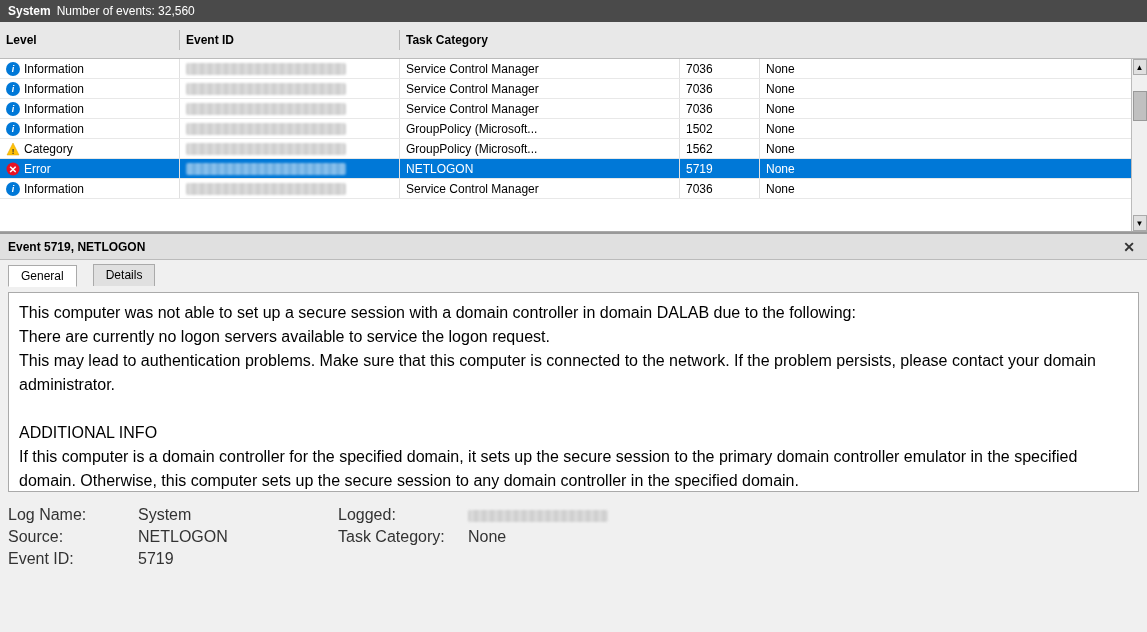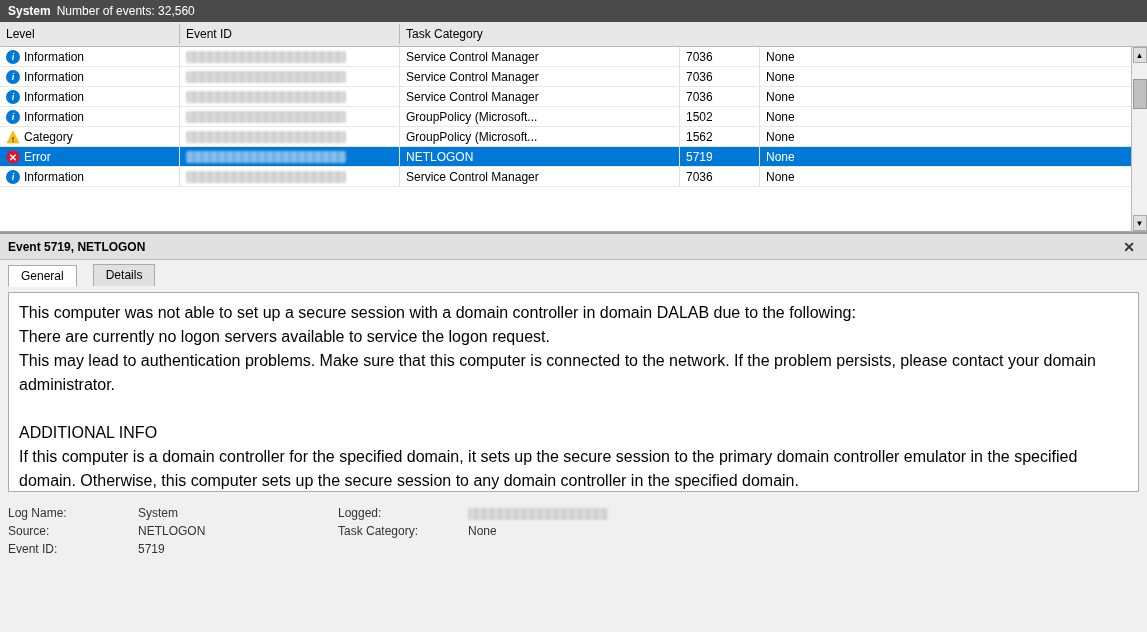"Level" .event-table-header { font-weight: normal -> bold; padding: 2px 0 -> 8px 0 }
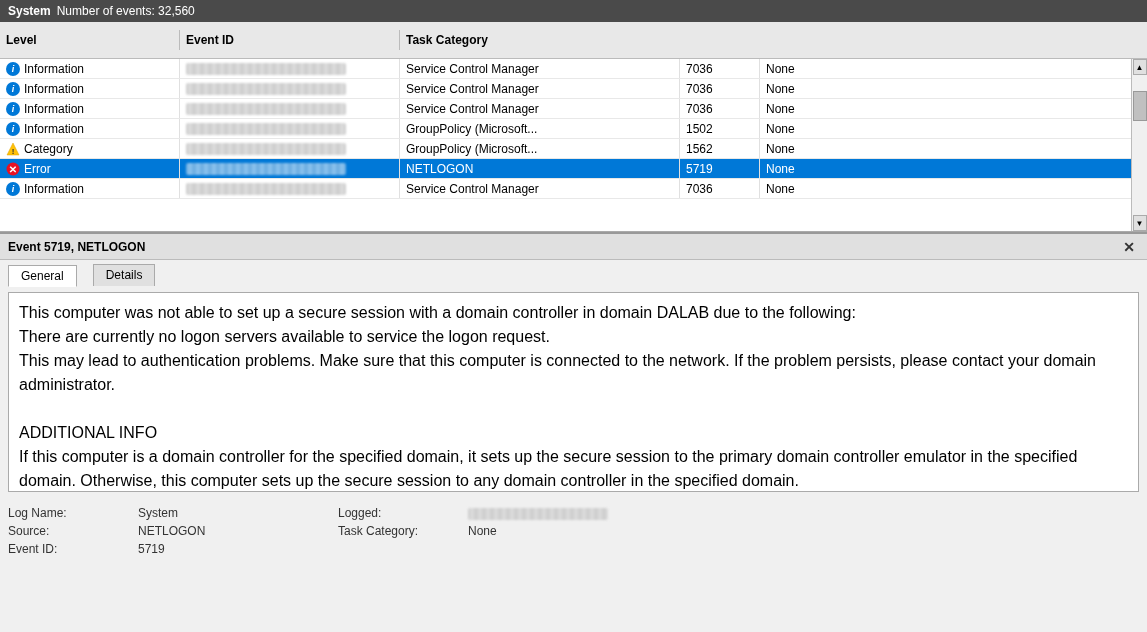"Log Name:" .metadata-section { font-size: 12px -> 16px }
